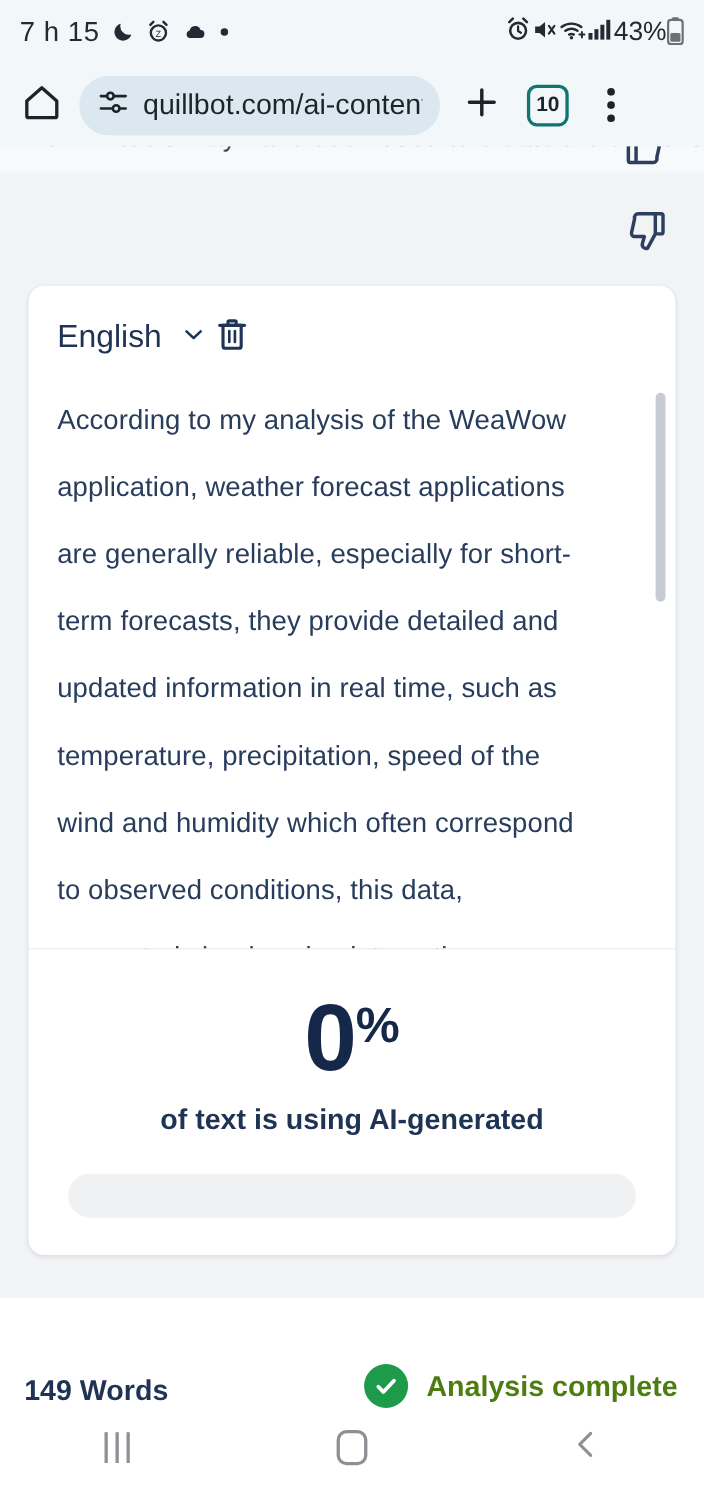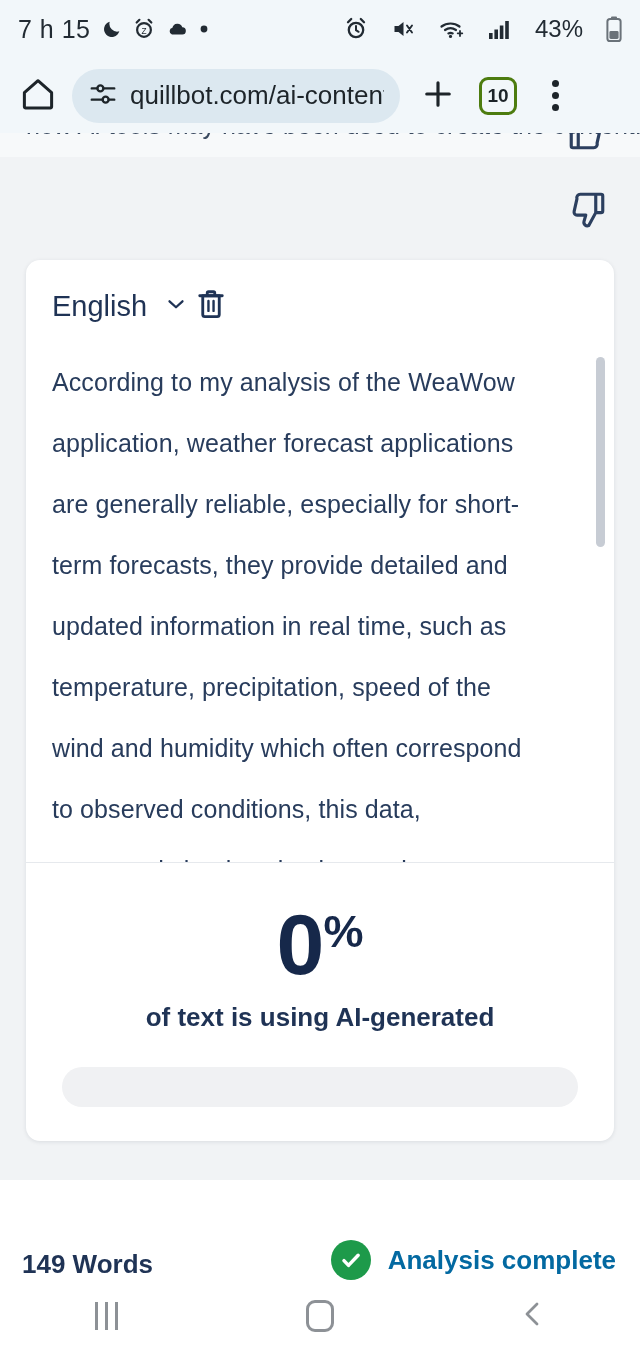"43%" .status-right { align-items: center -> flex-start; gap: 23px -> 0 }
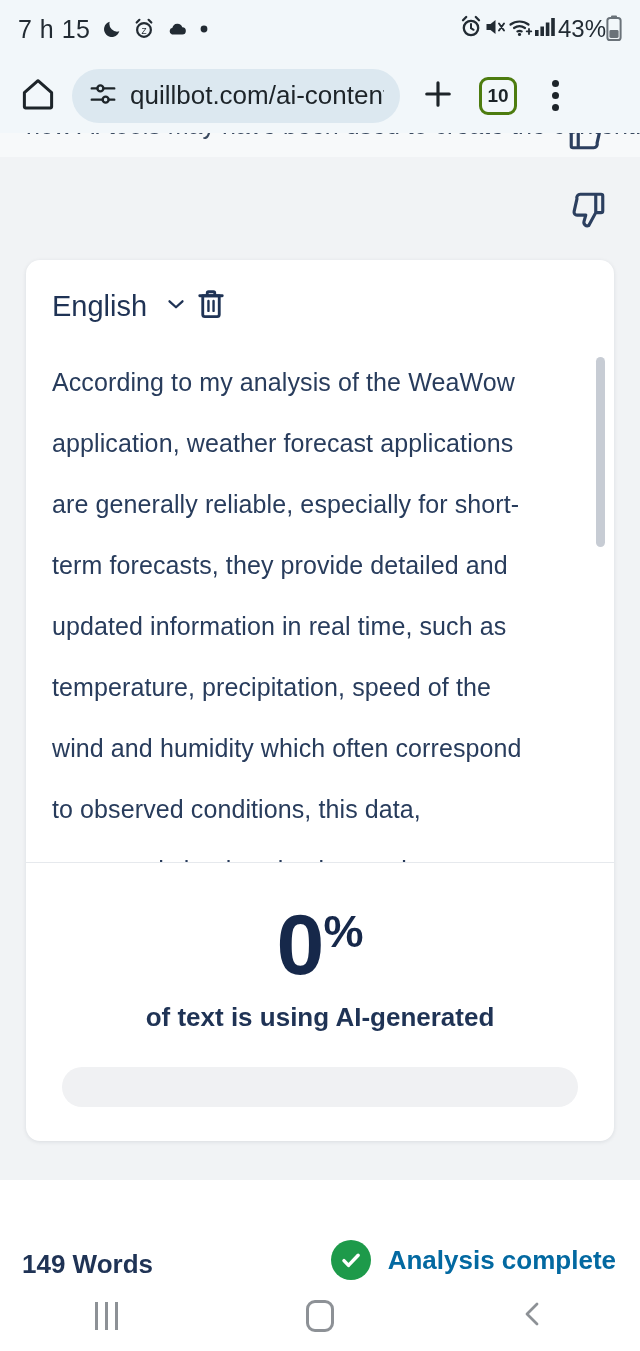"10" .tabs-box { border: 3px solid #4d7c0f -> 3px solid #0f766e }
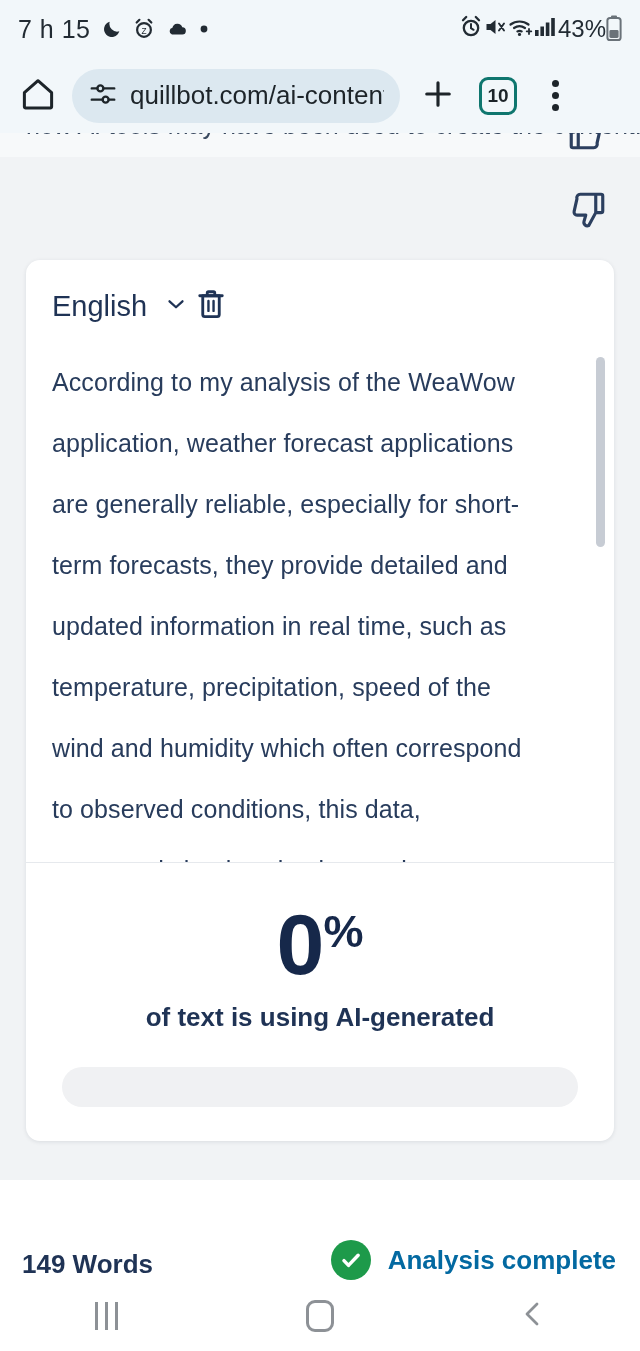"Analysis complete" .analysis-label { color: #0369a1 -> #4d7c0f }
